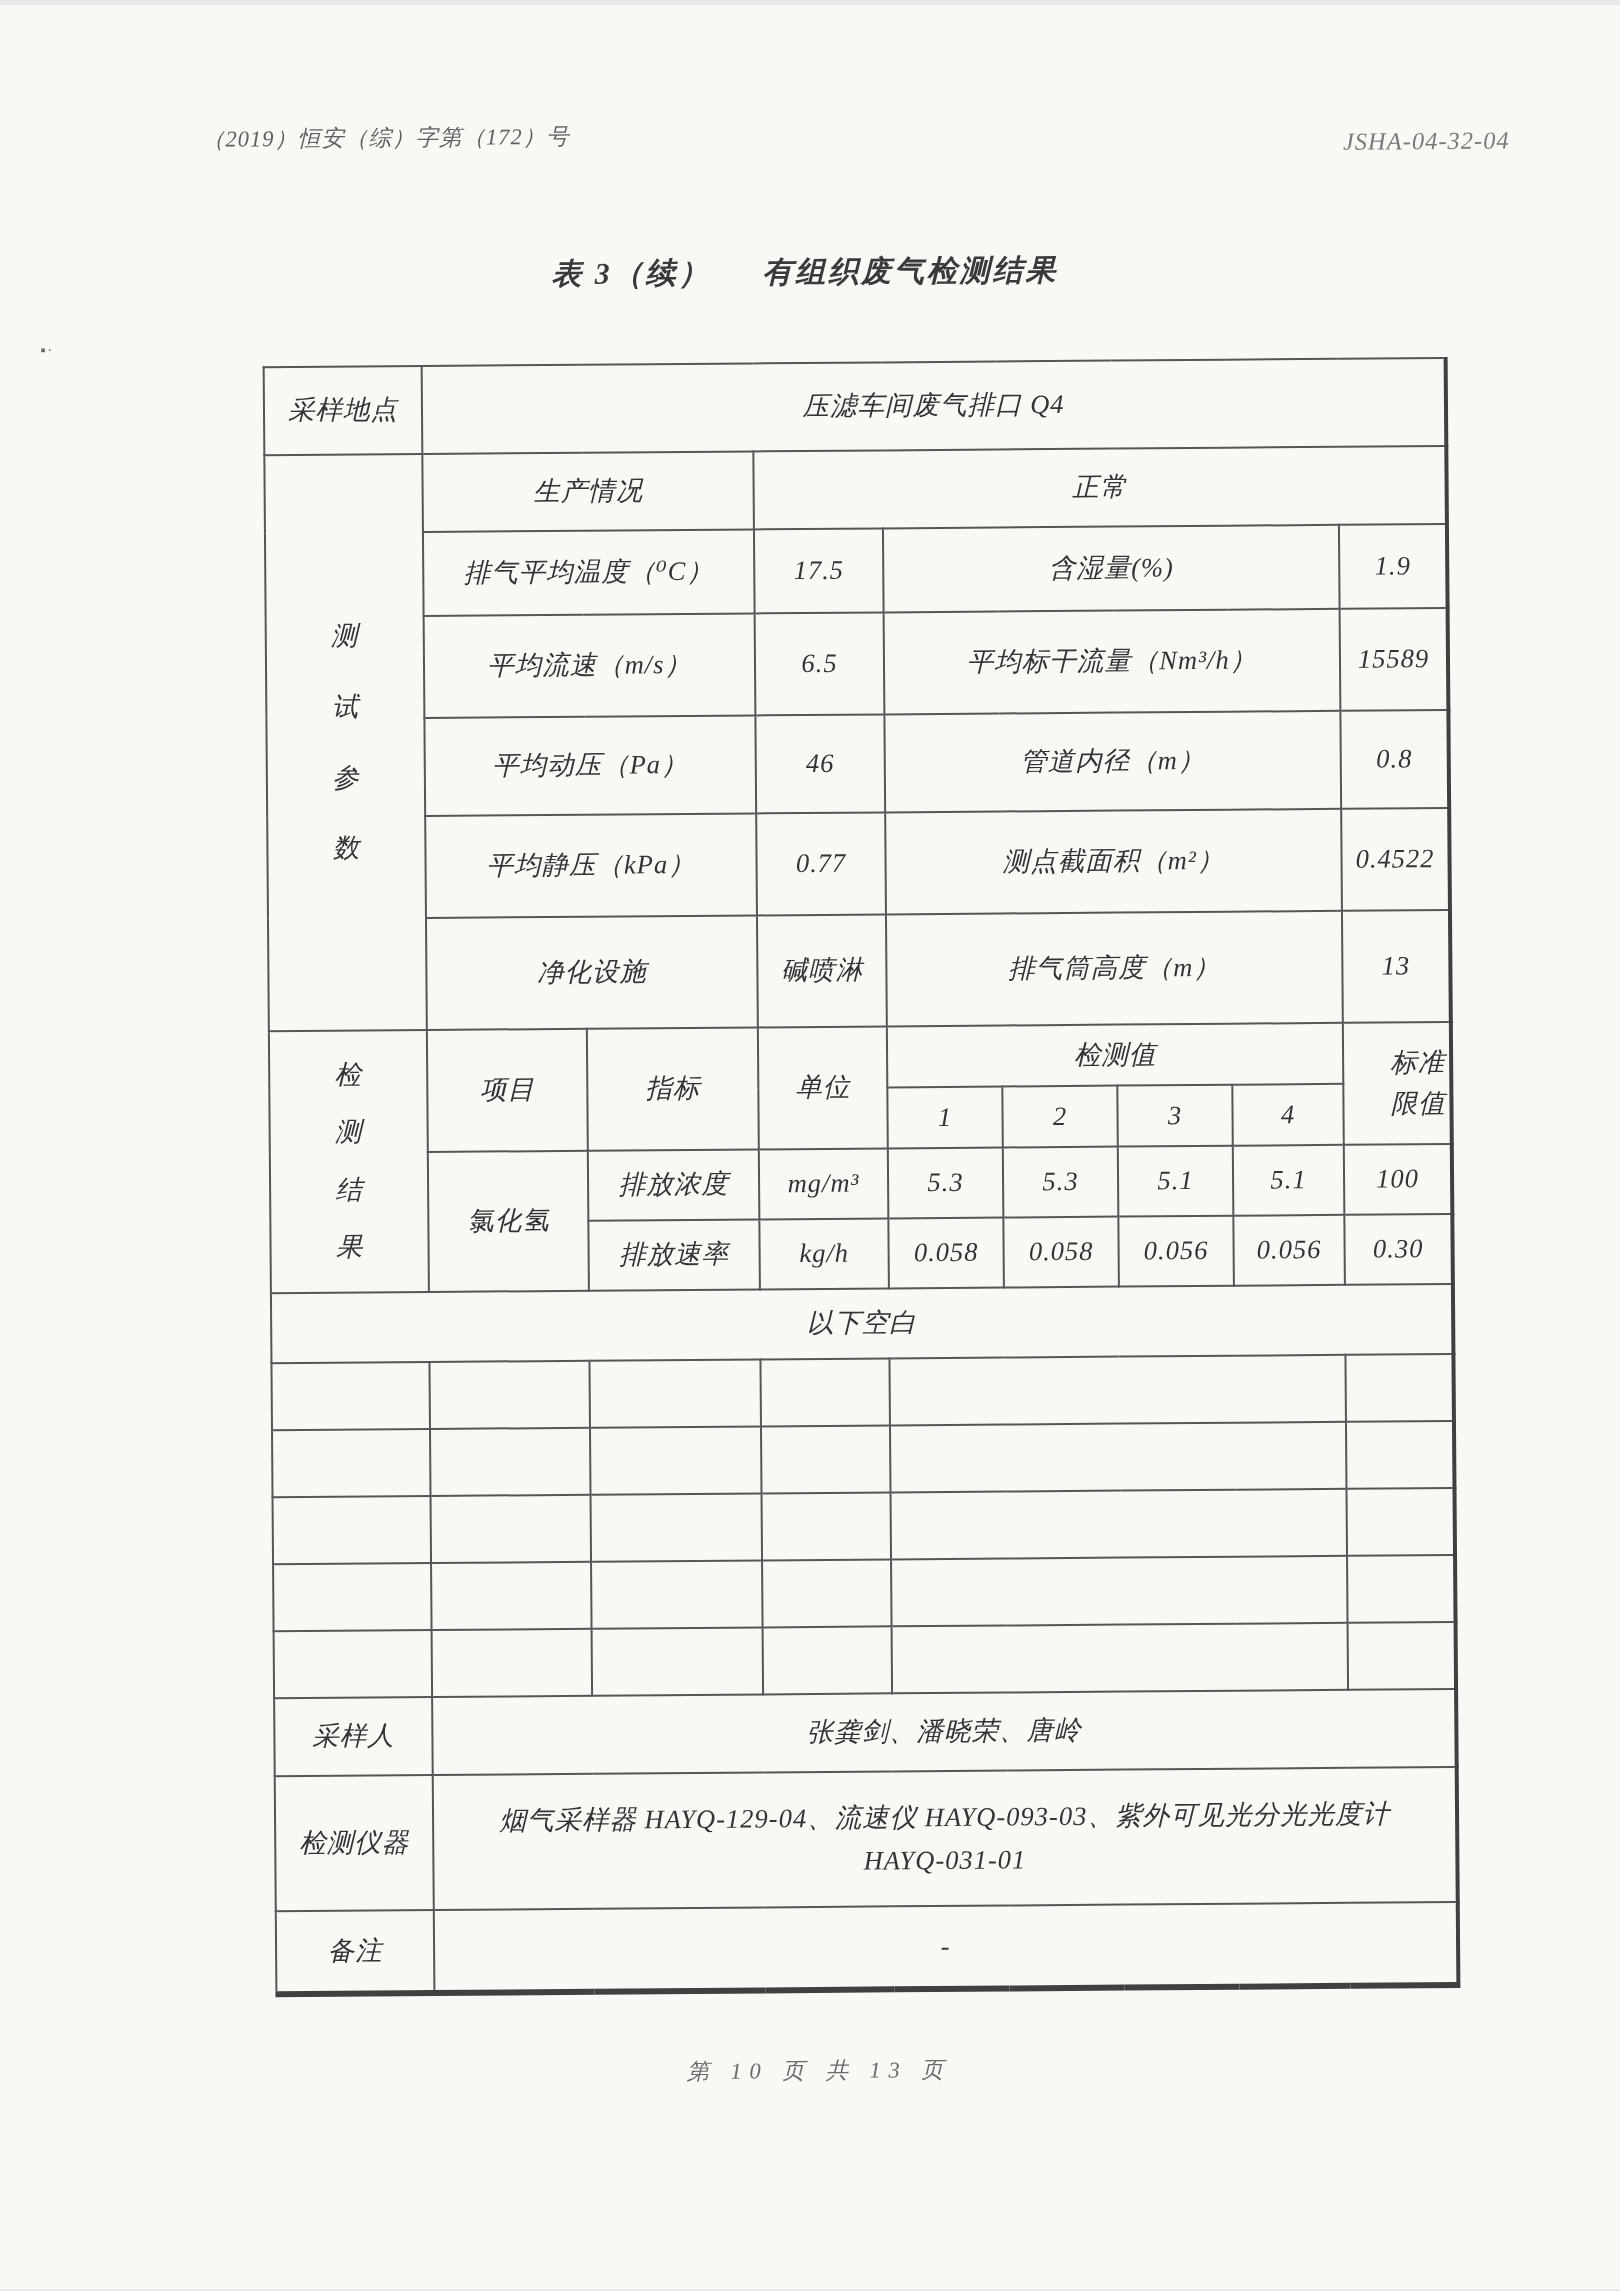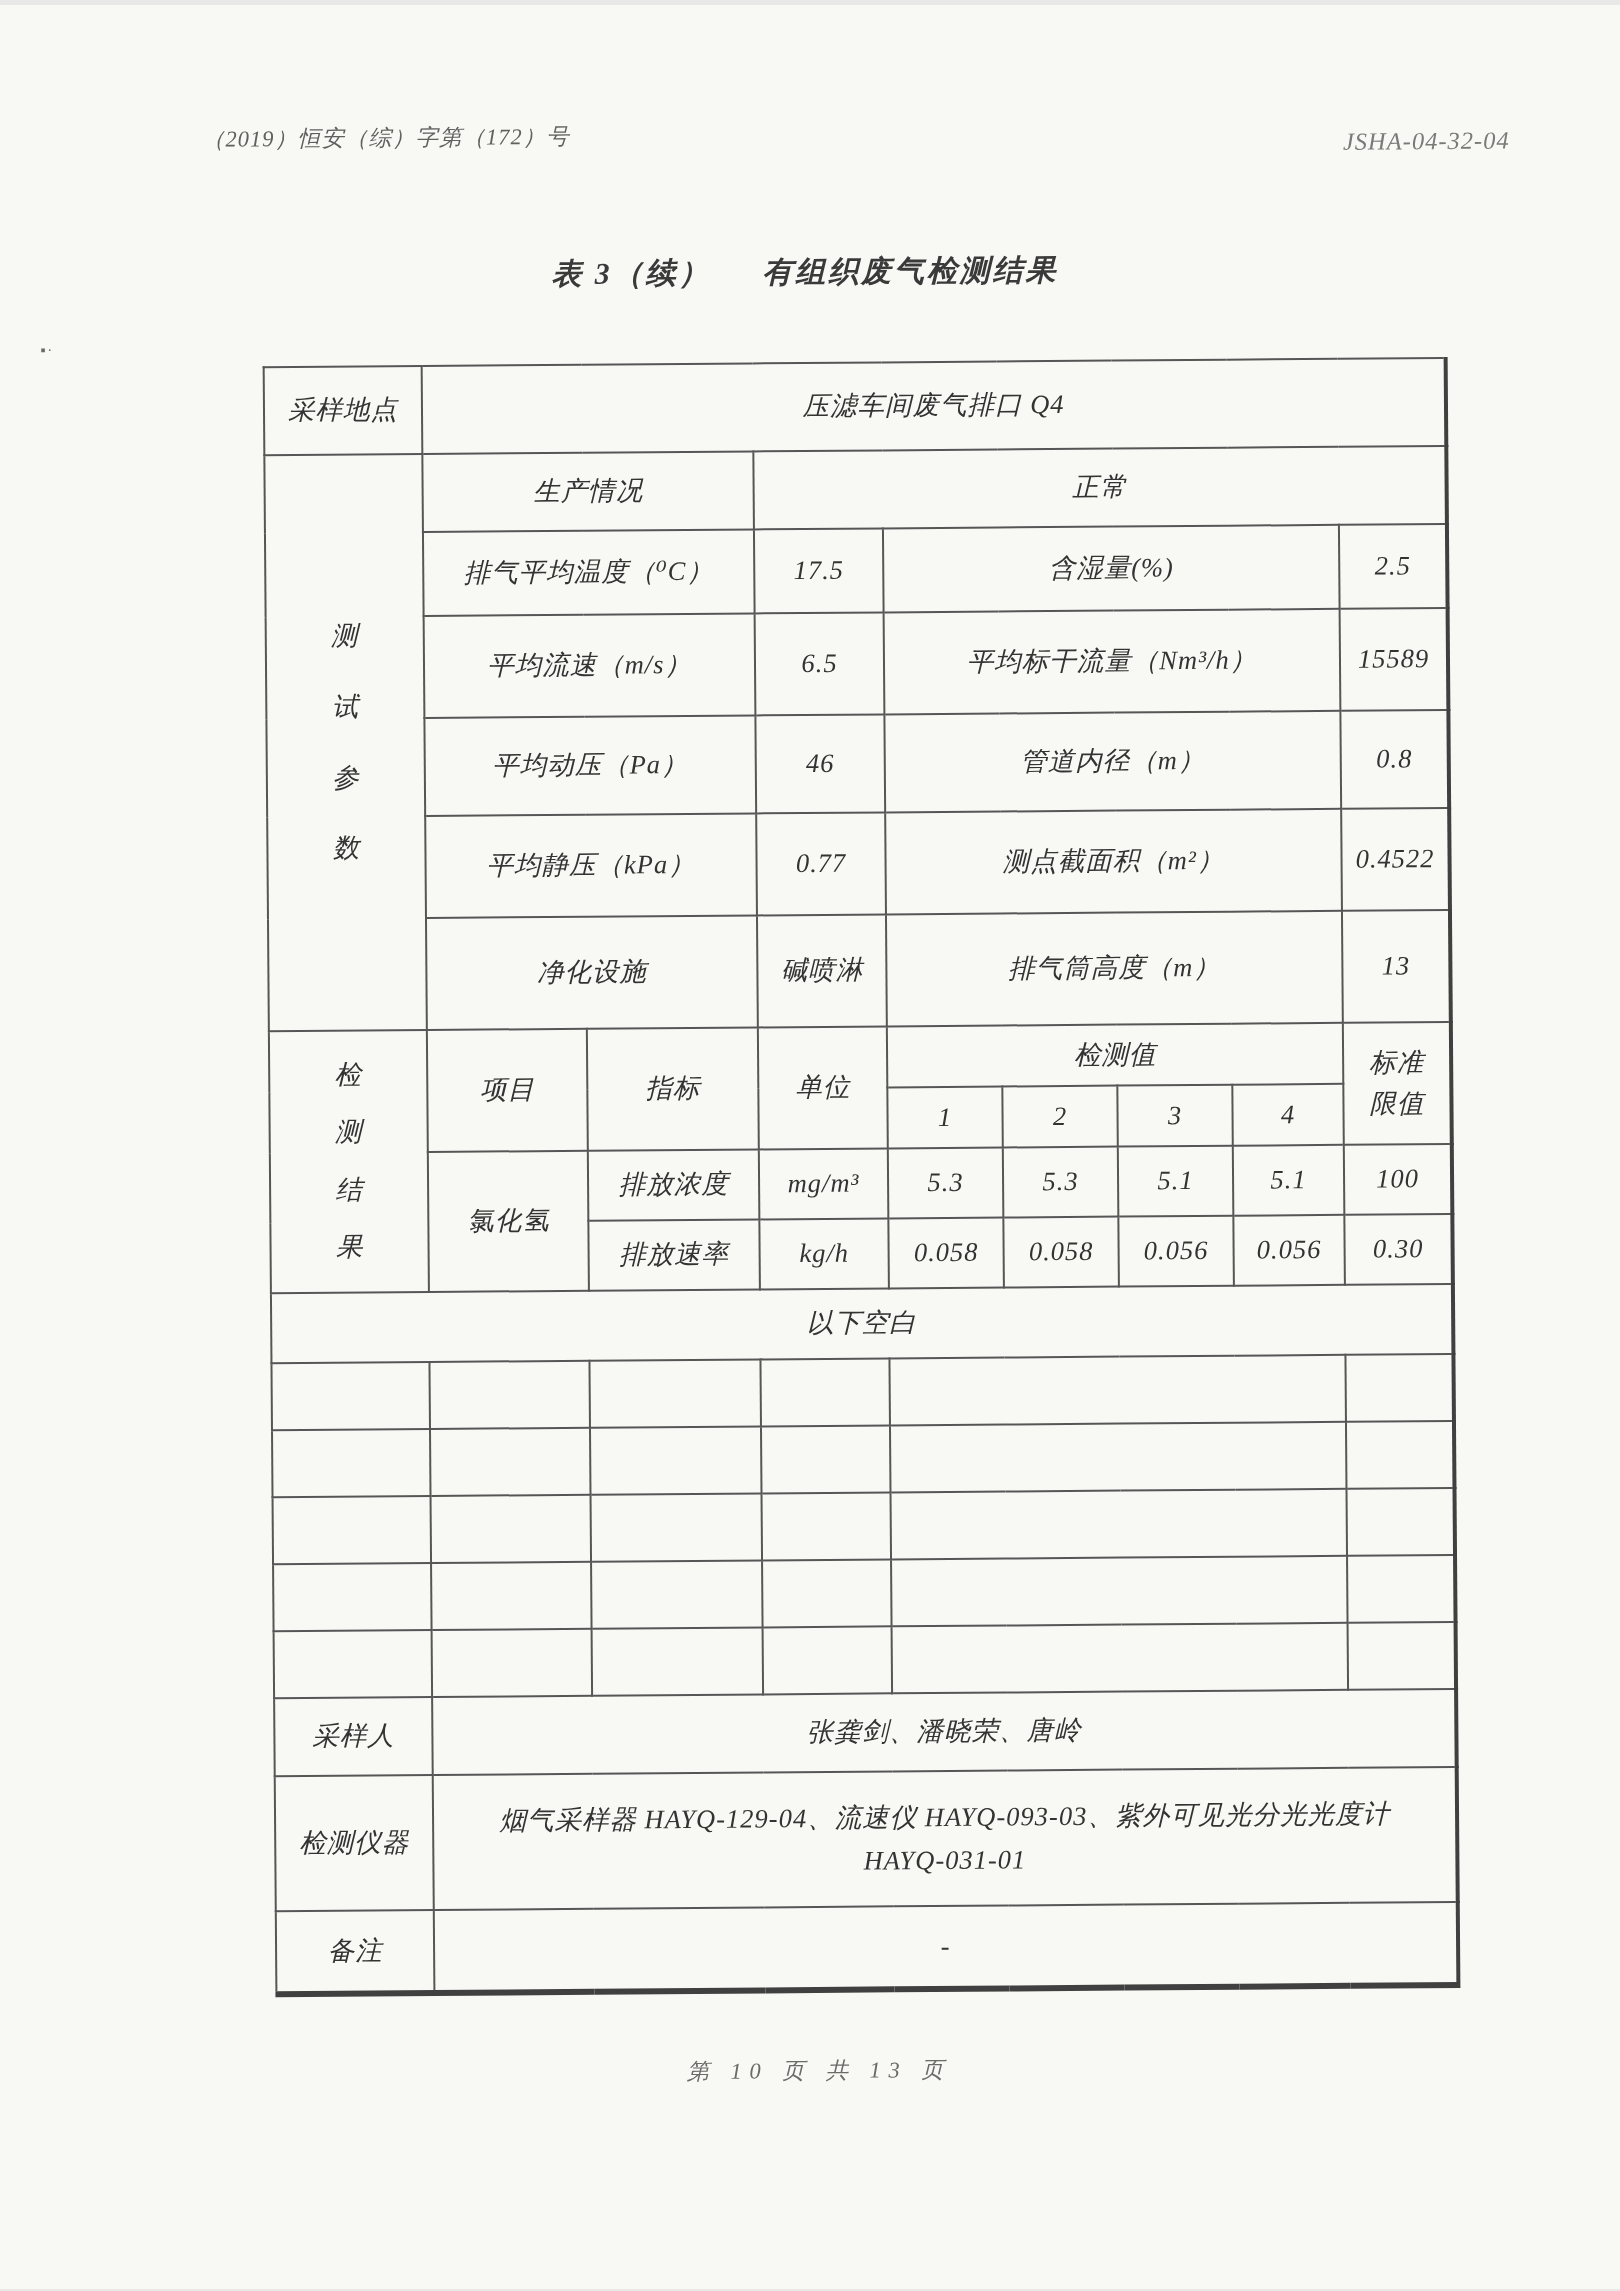"2.5" td { text: 2.5 -> 1.9 }
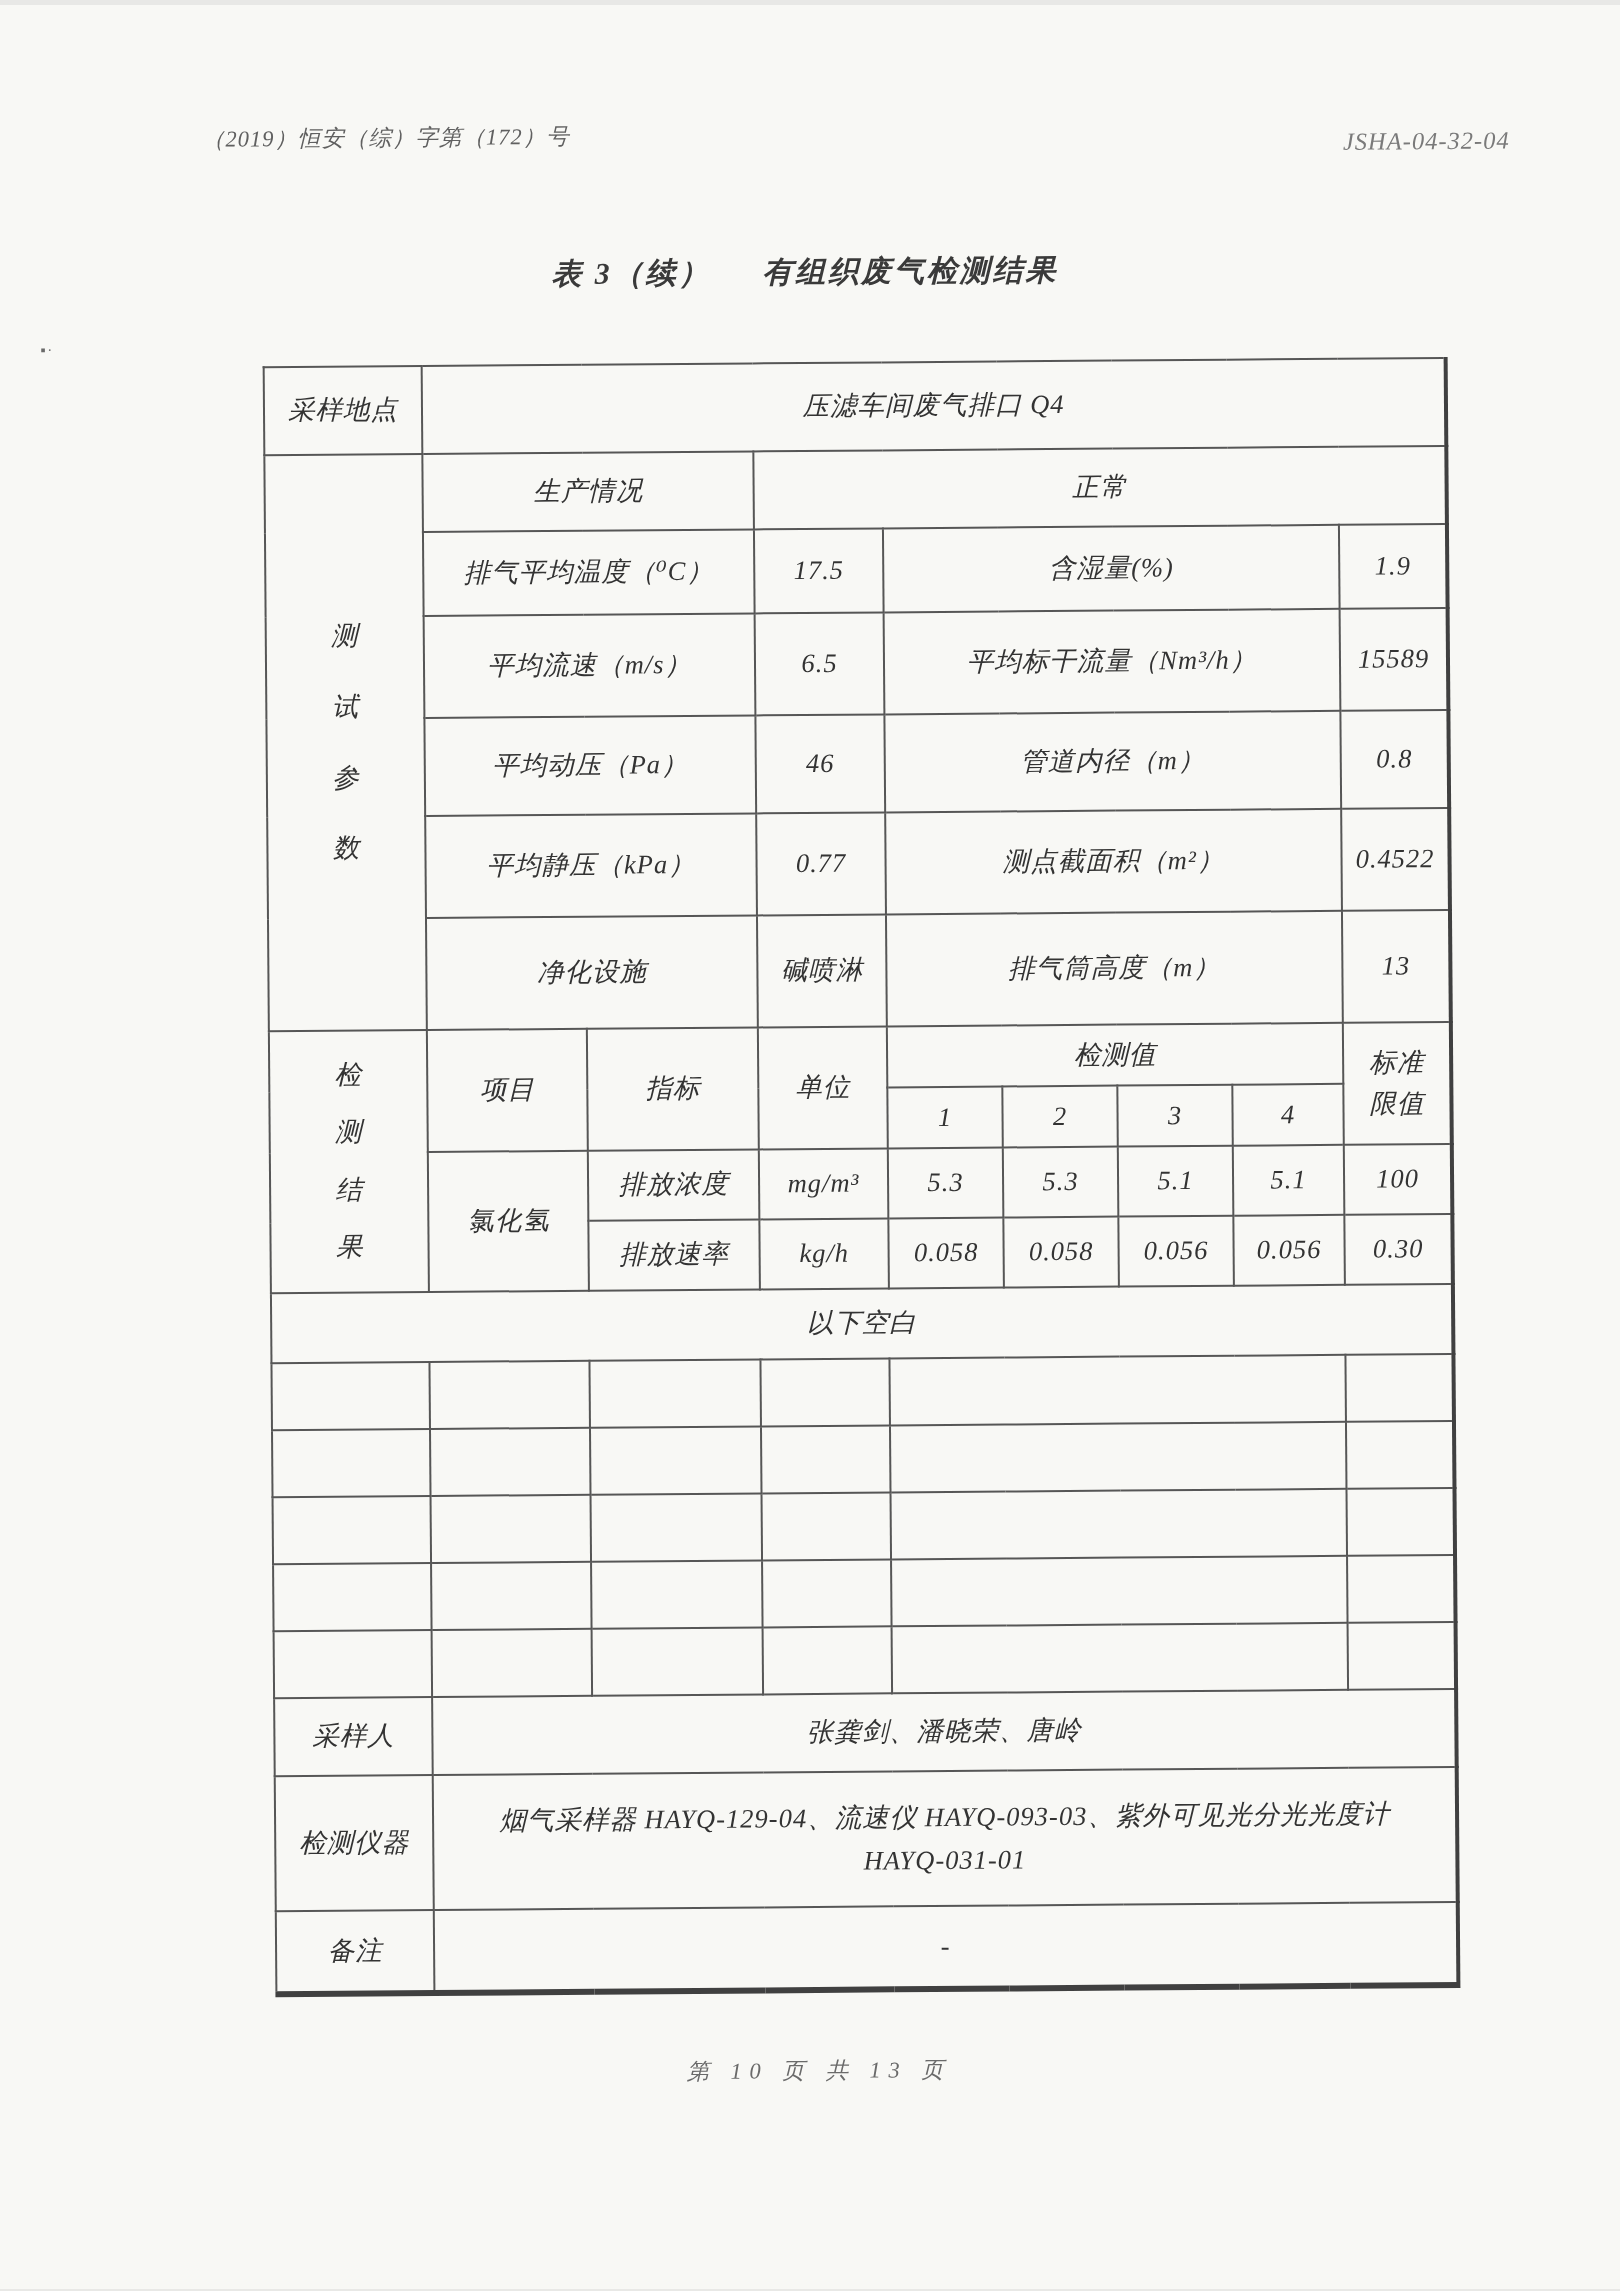"标准" .two-line span { text-align: none -> right }
